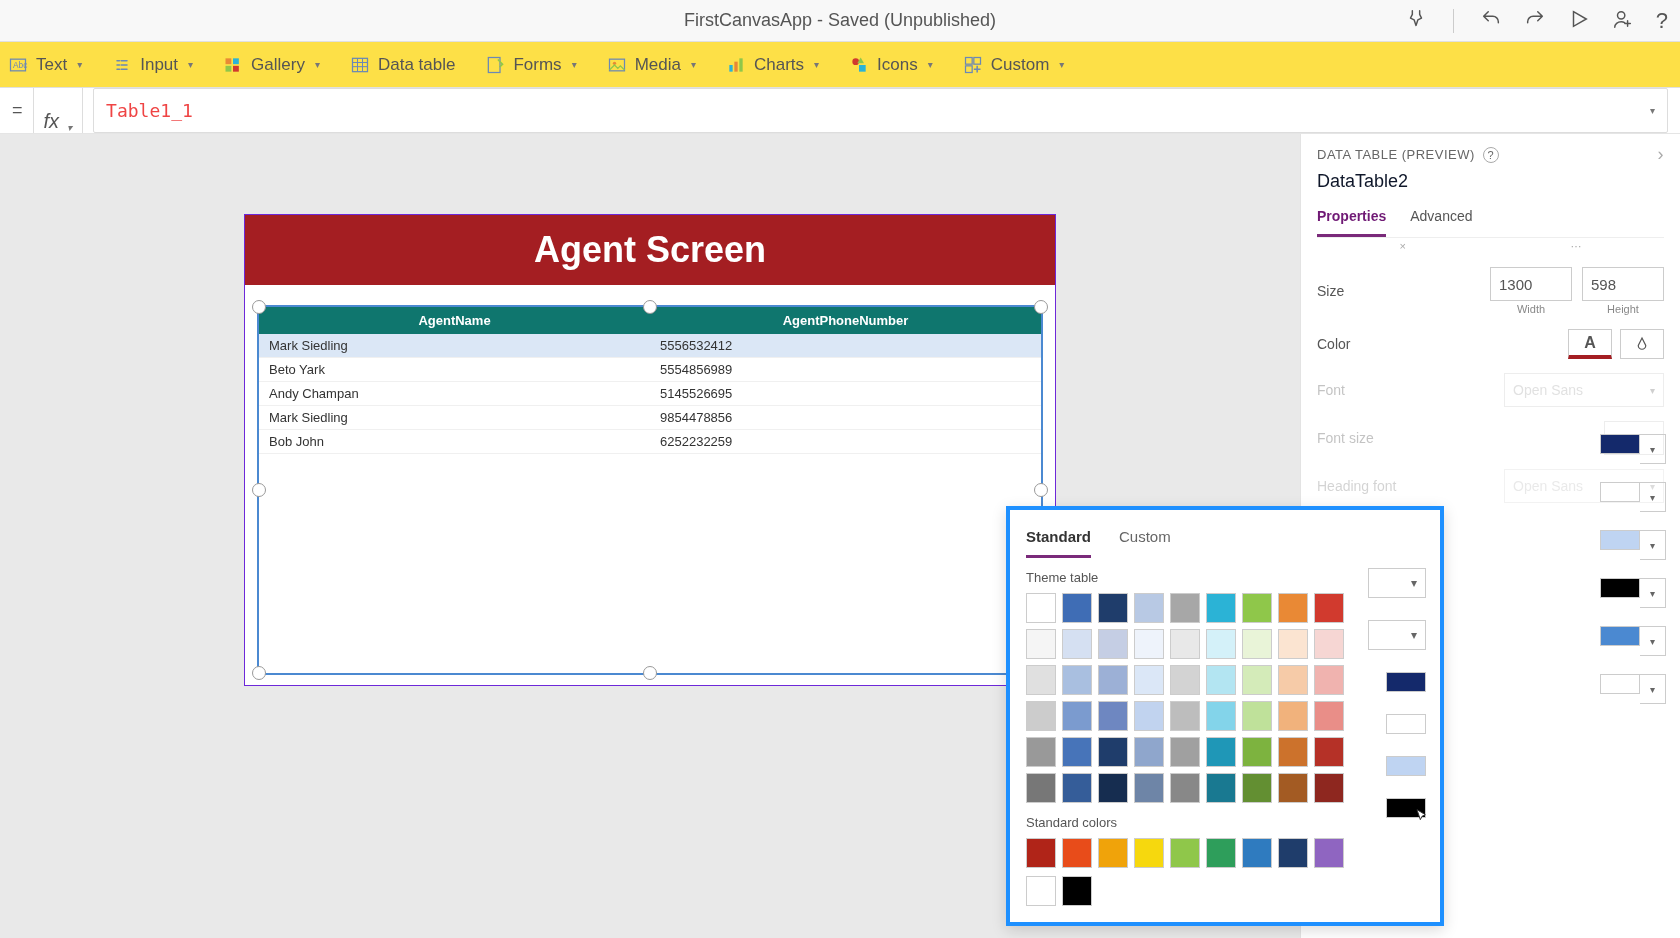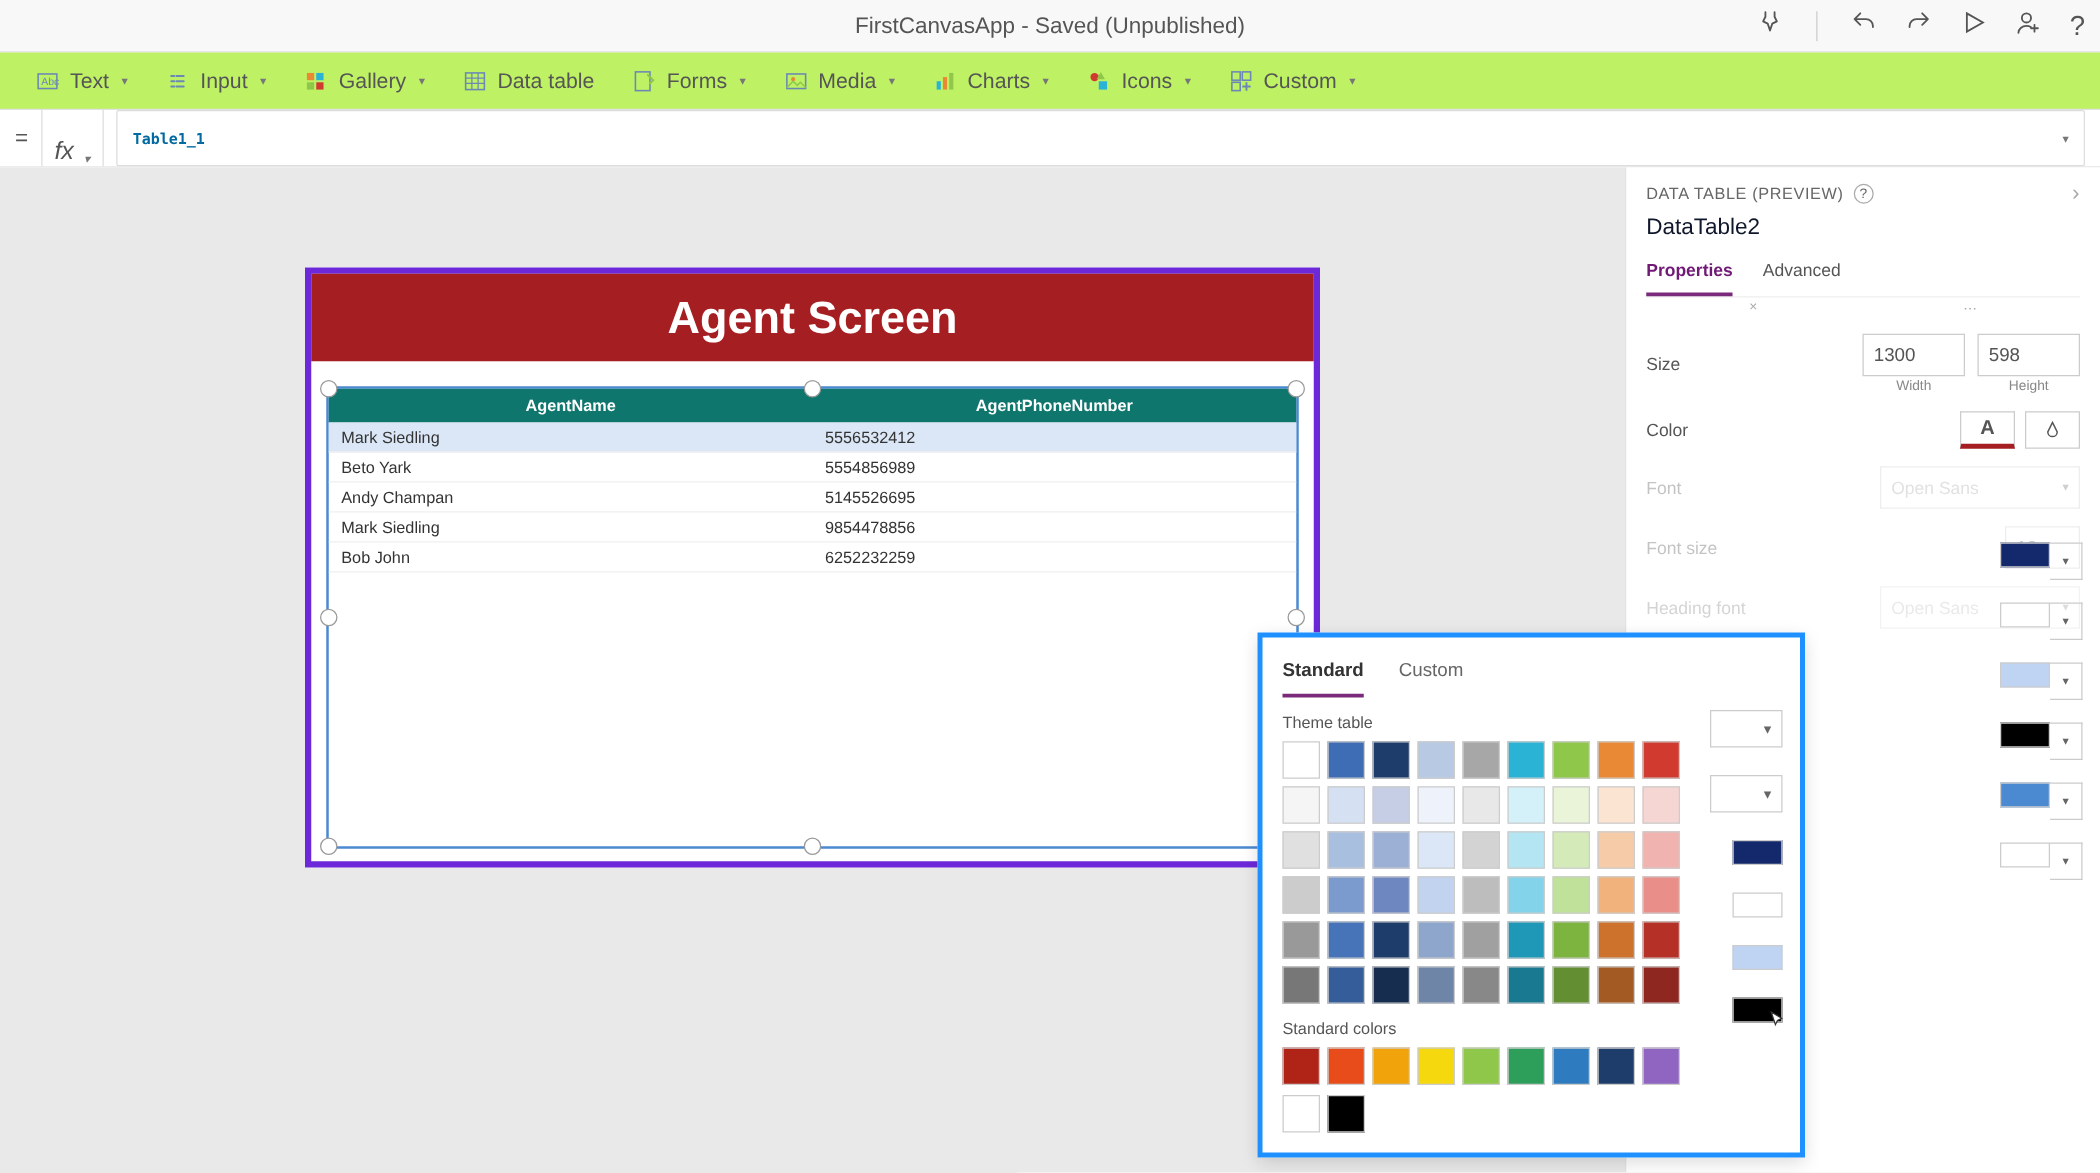"Abc" .ribbon { background: #bef264 -> #fde047; padding: 0 28px -> 0 8px }
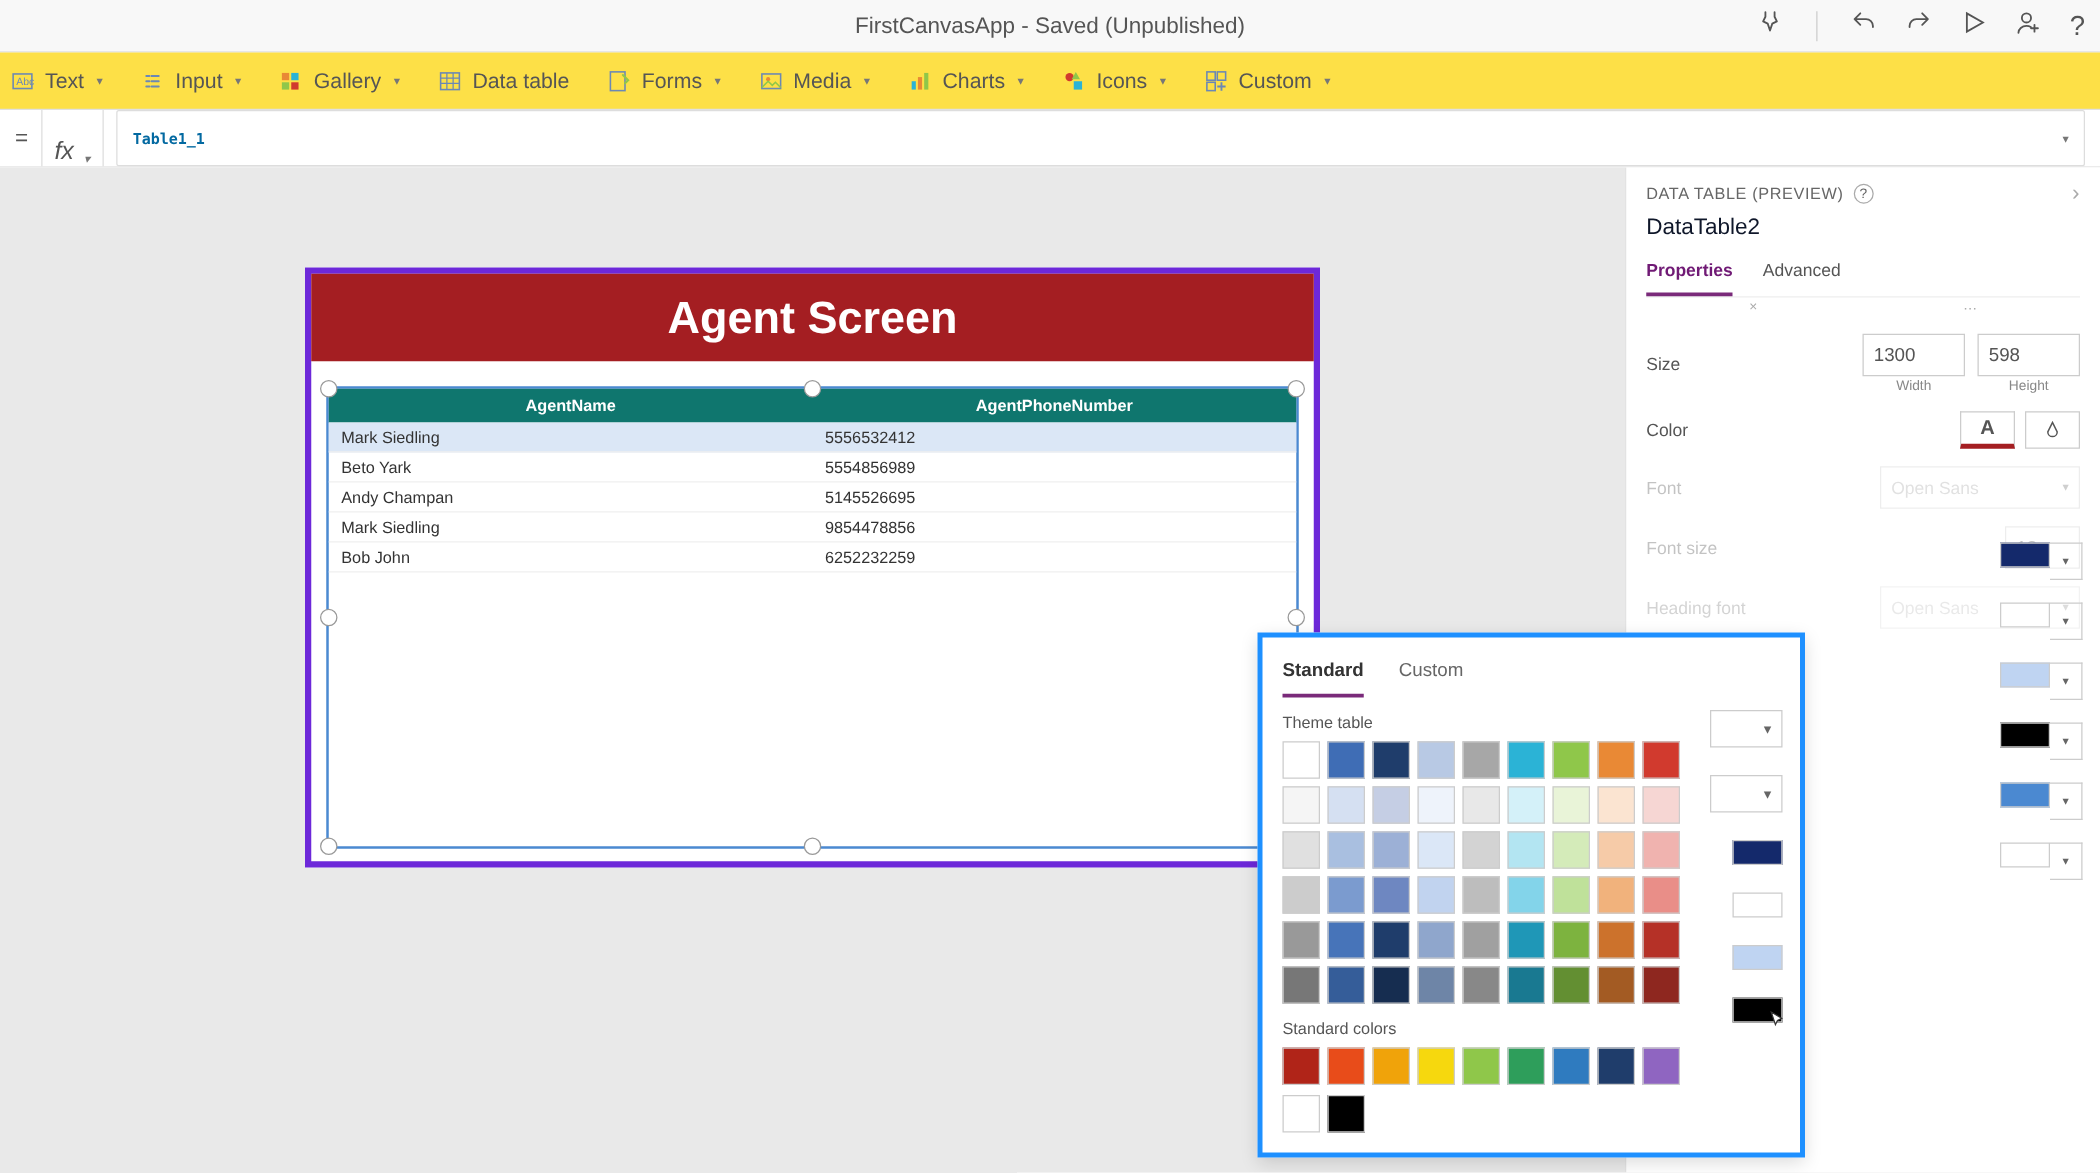"Table1_1" .formula-text { color: #0369a1 -> #ef4444; font-size: 12px -> 18px; font-weight: bold -> none }
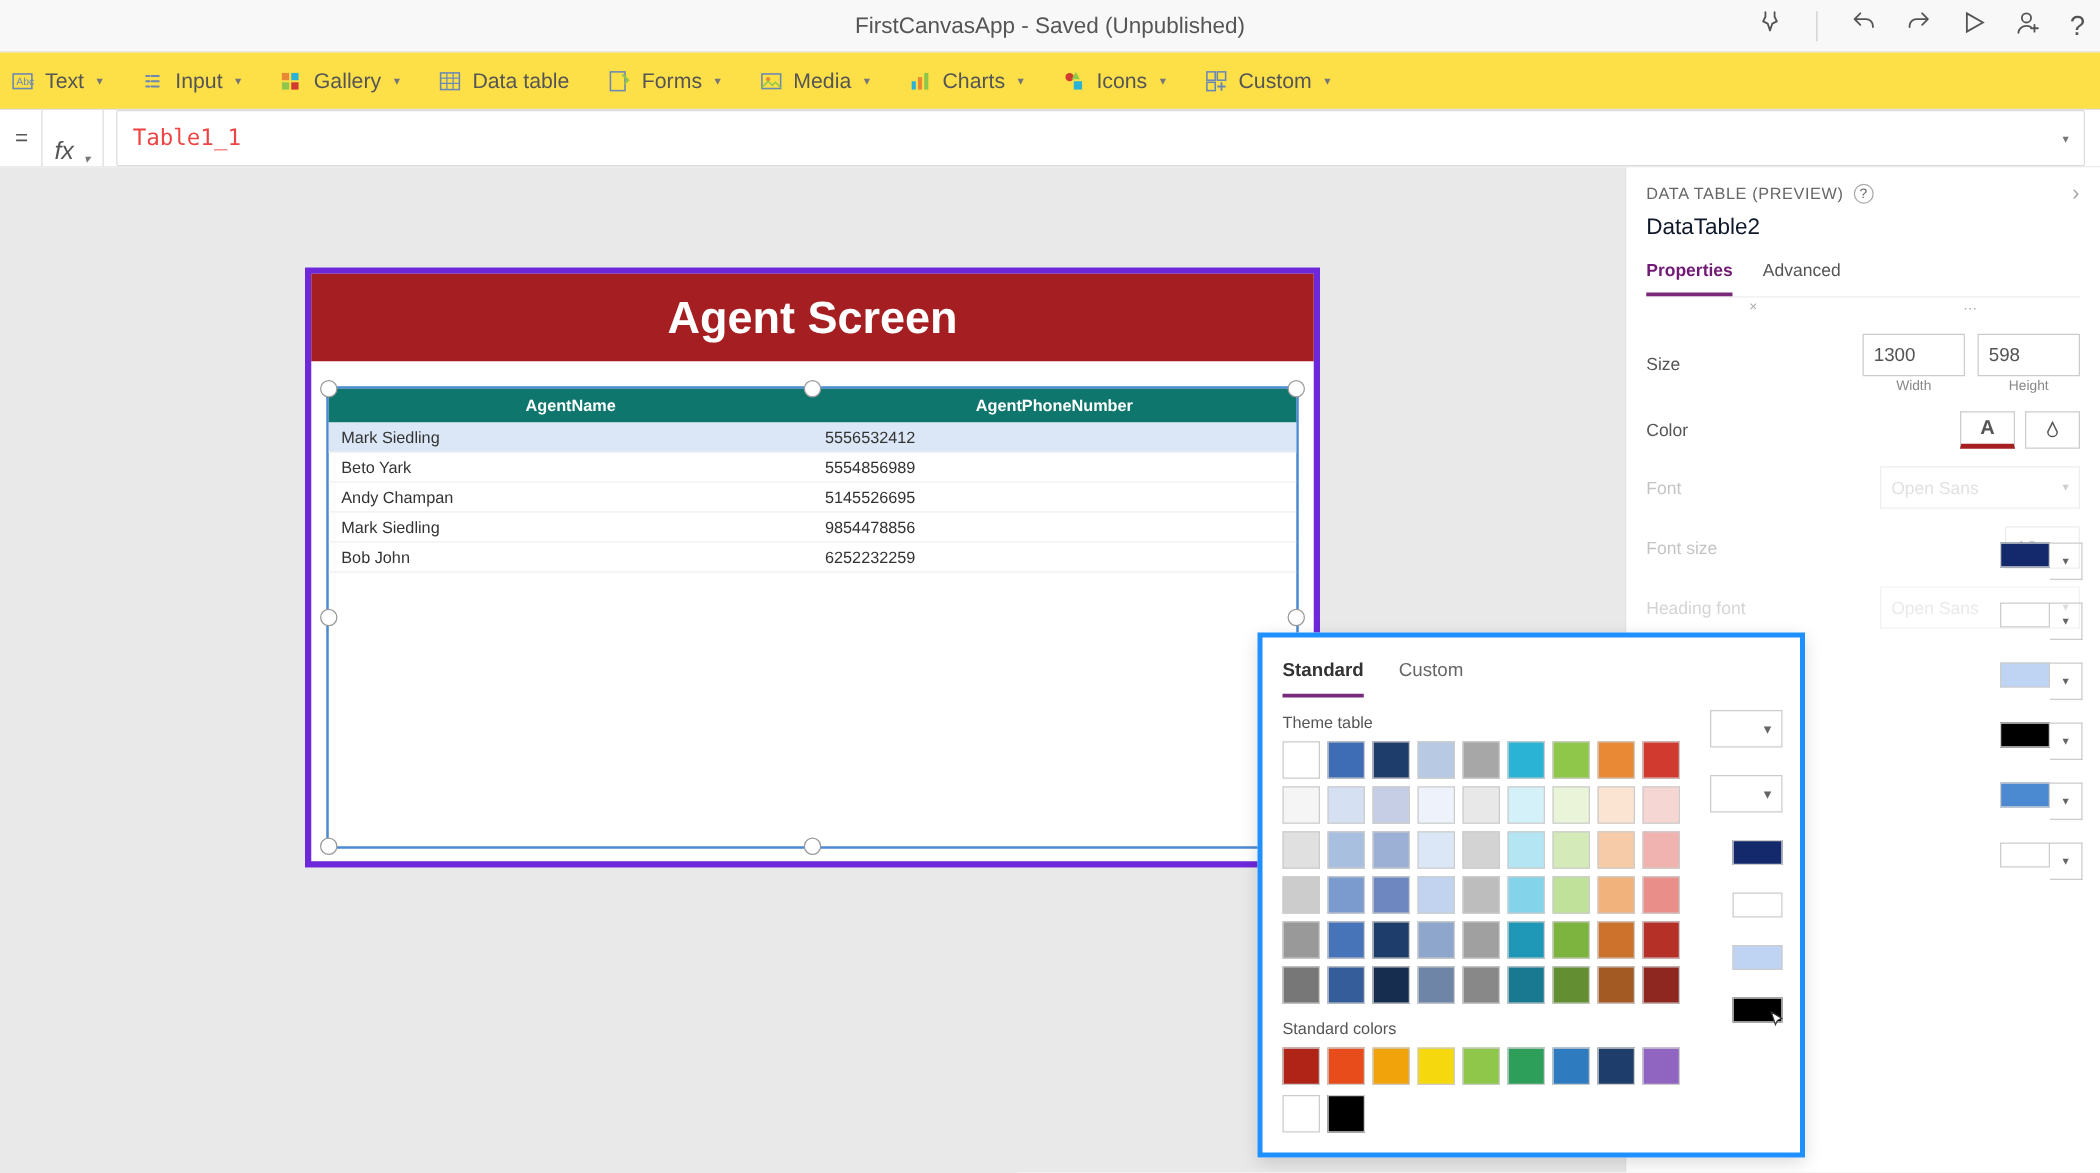"Agent Screen" .canvas-frame { border: 5px solid #6d28d9 -> 1px solid #6d28d9 }
